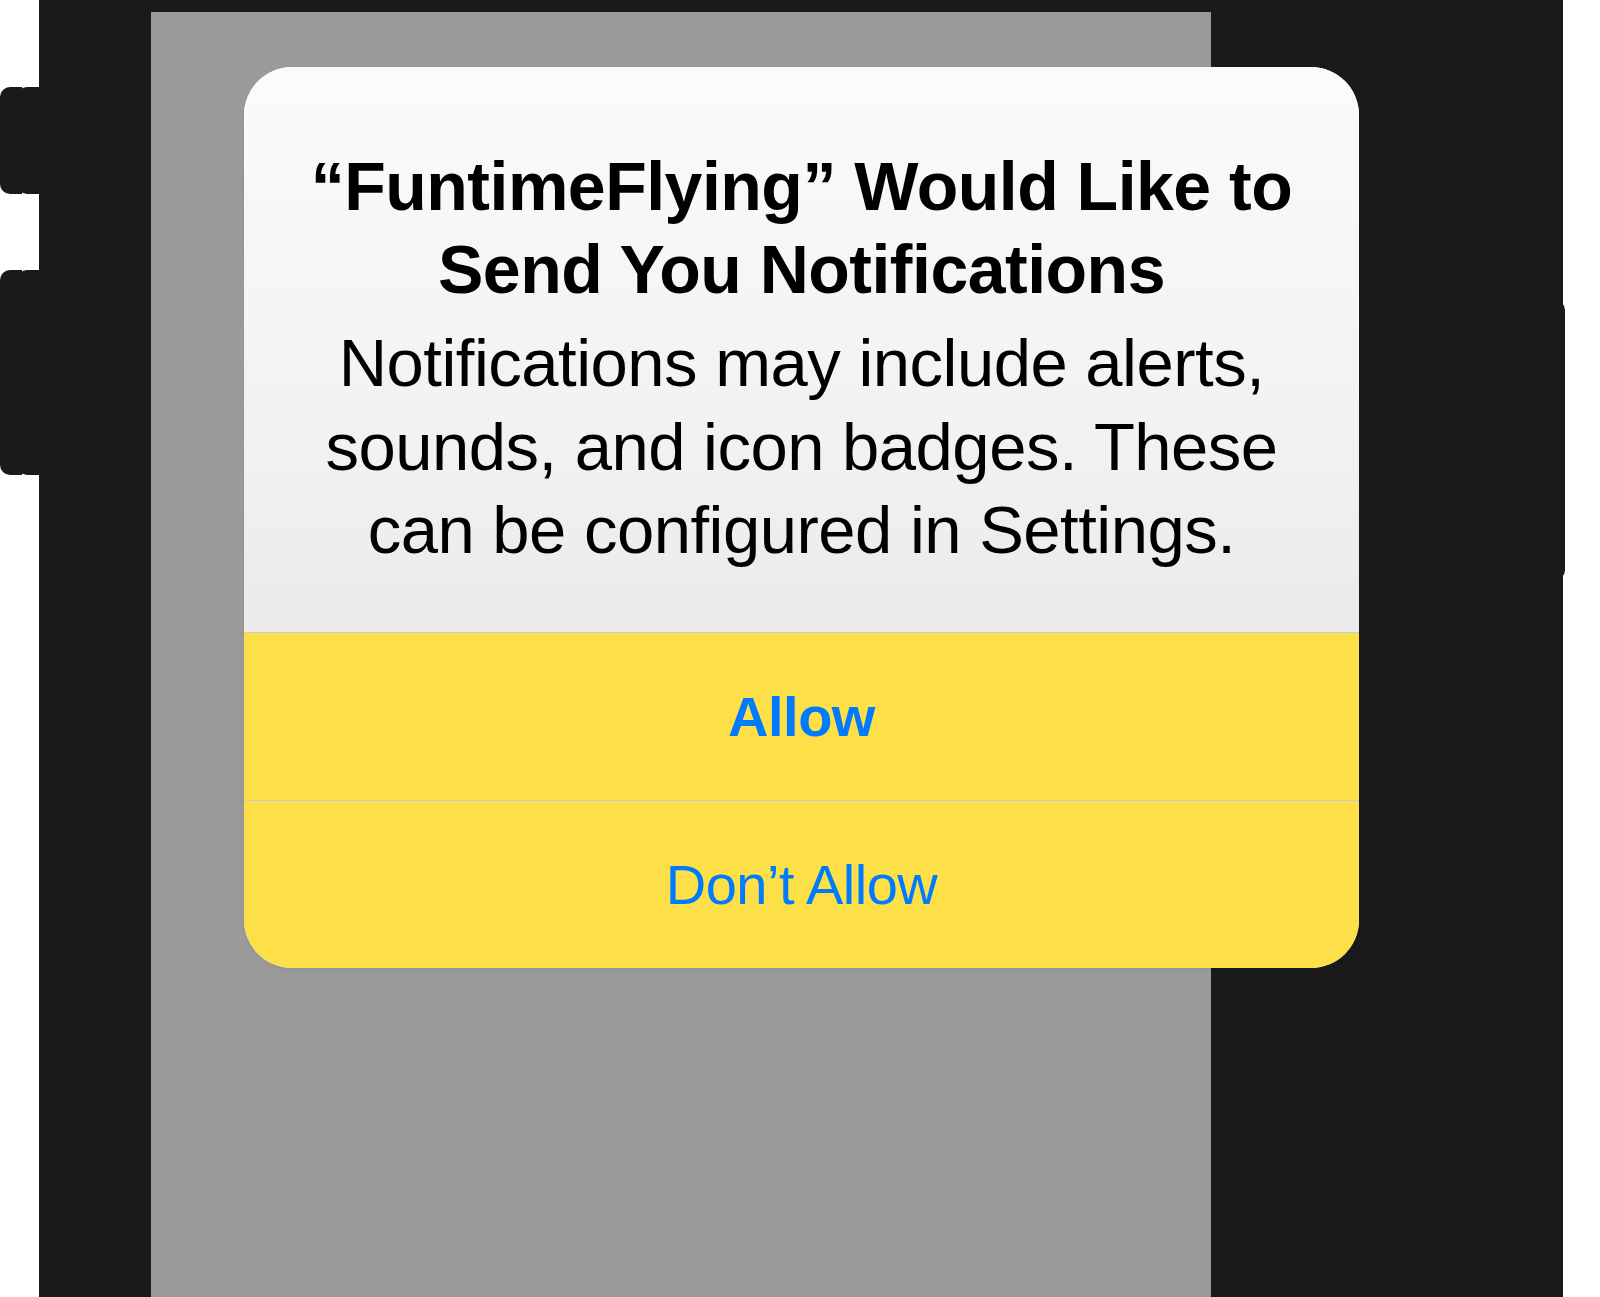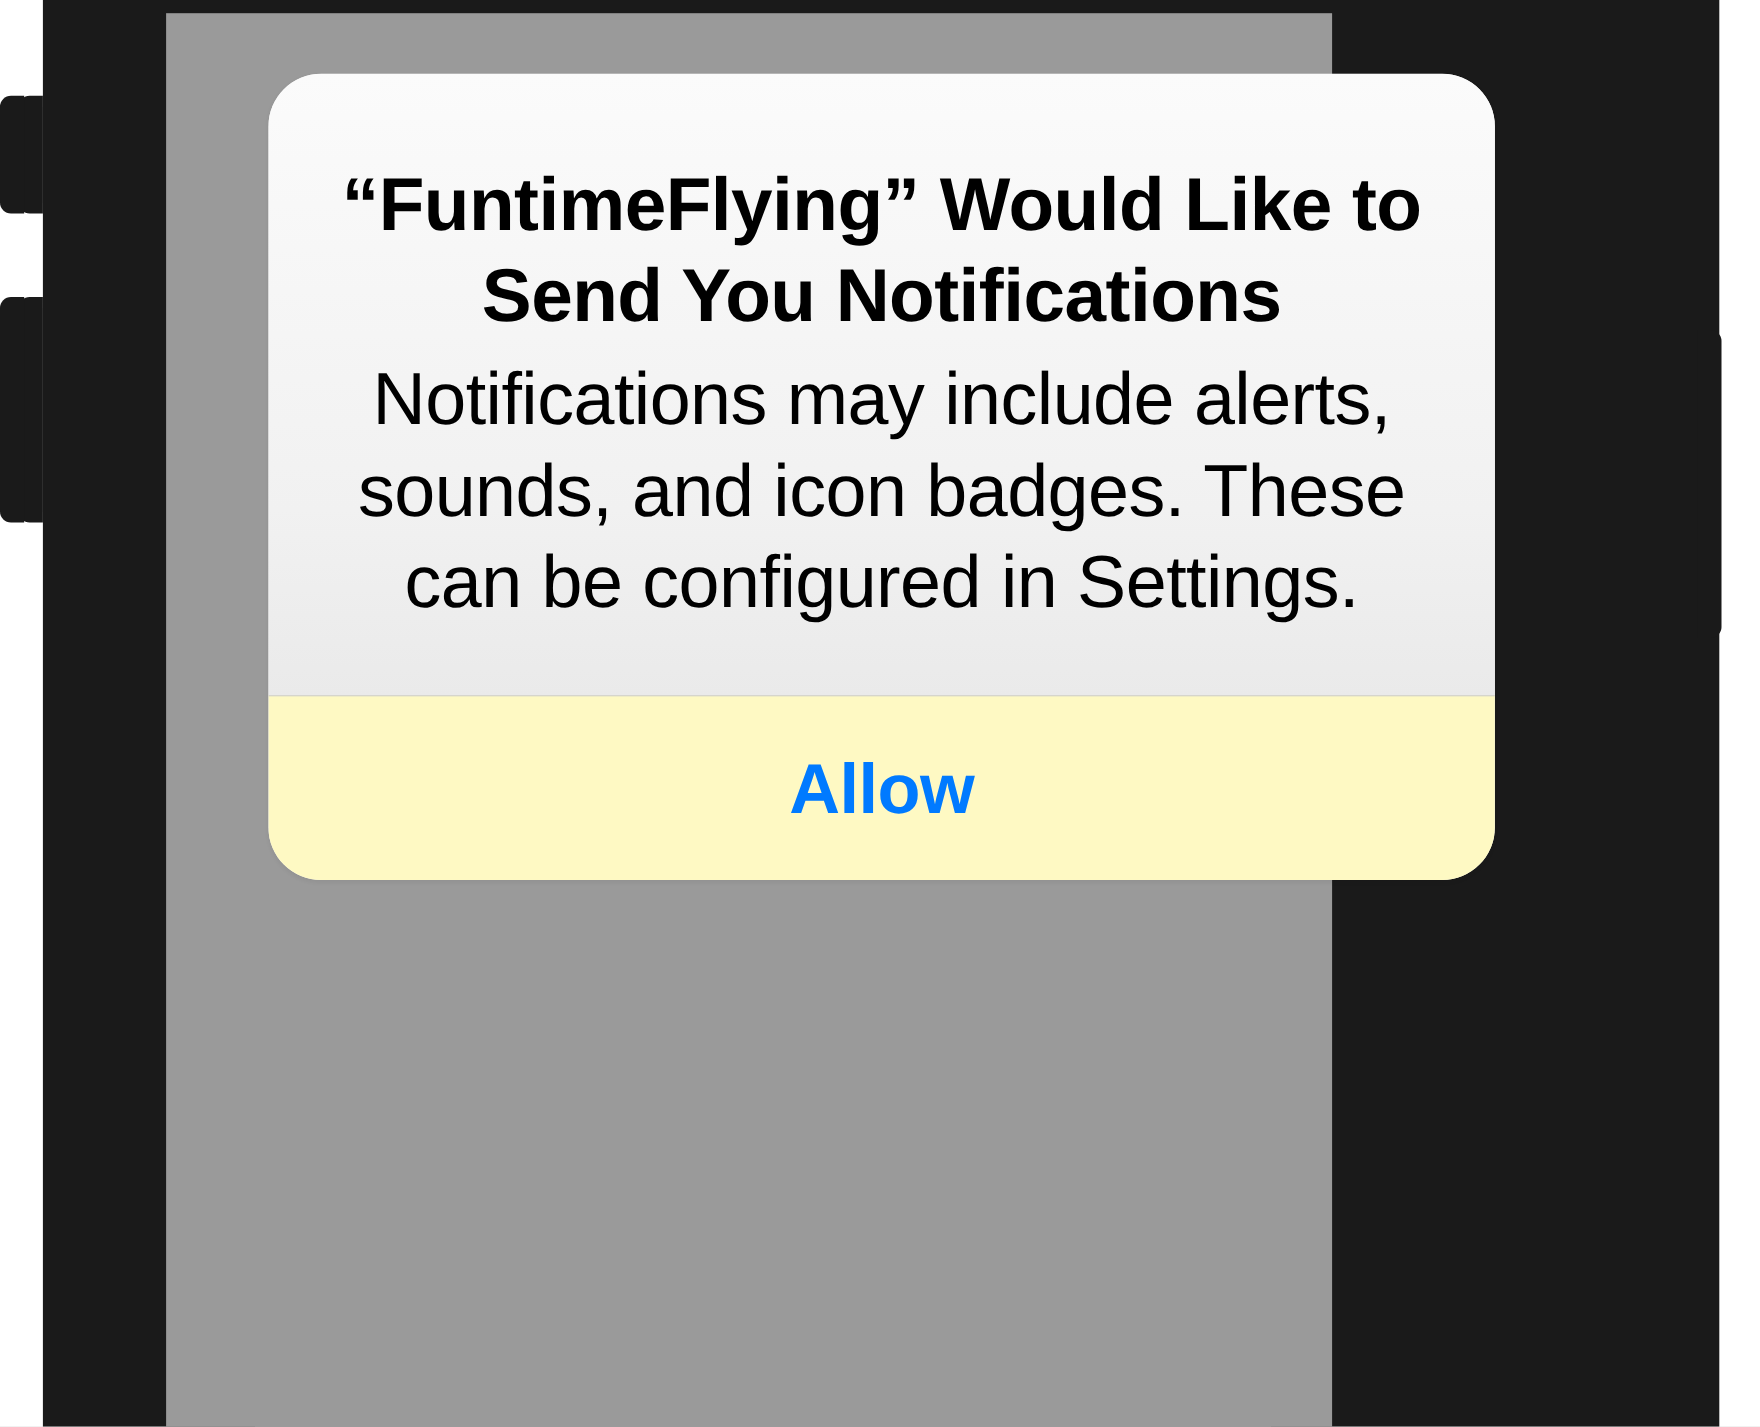"Allow" .alert-button { background: #fef9c3 -> #fde047; font-size: 64px -> 56px }
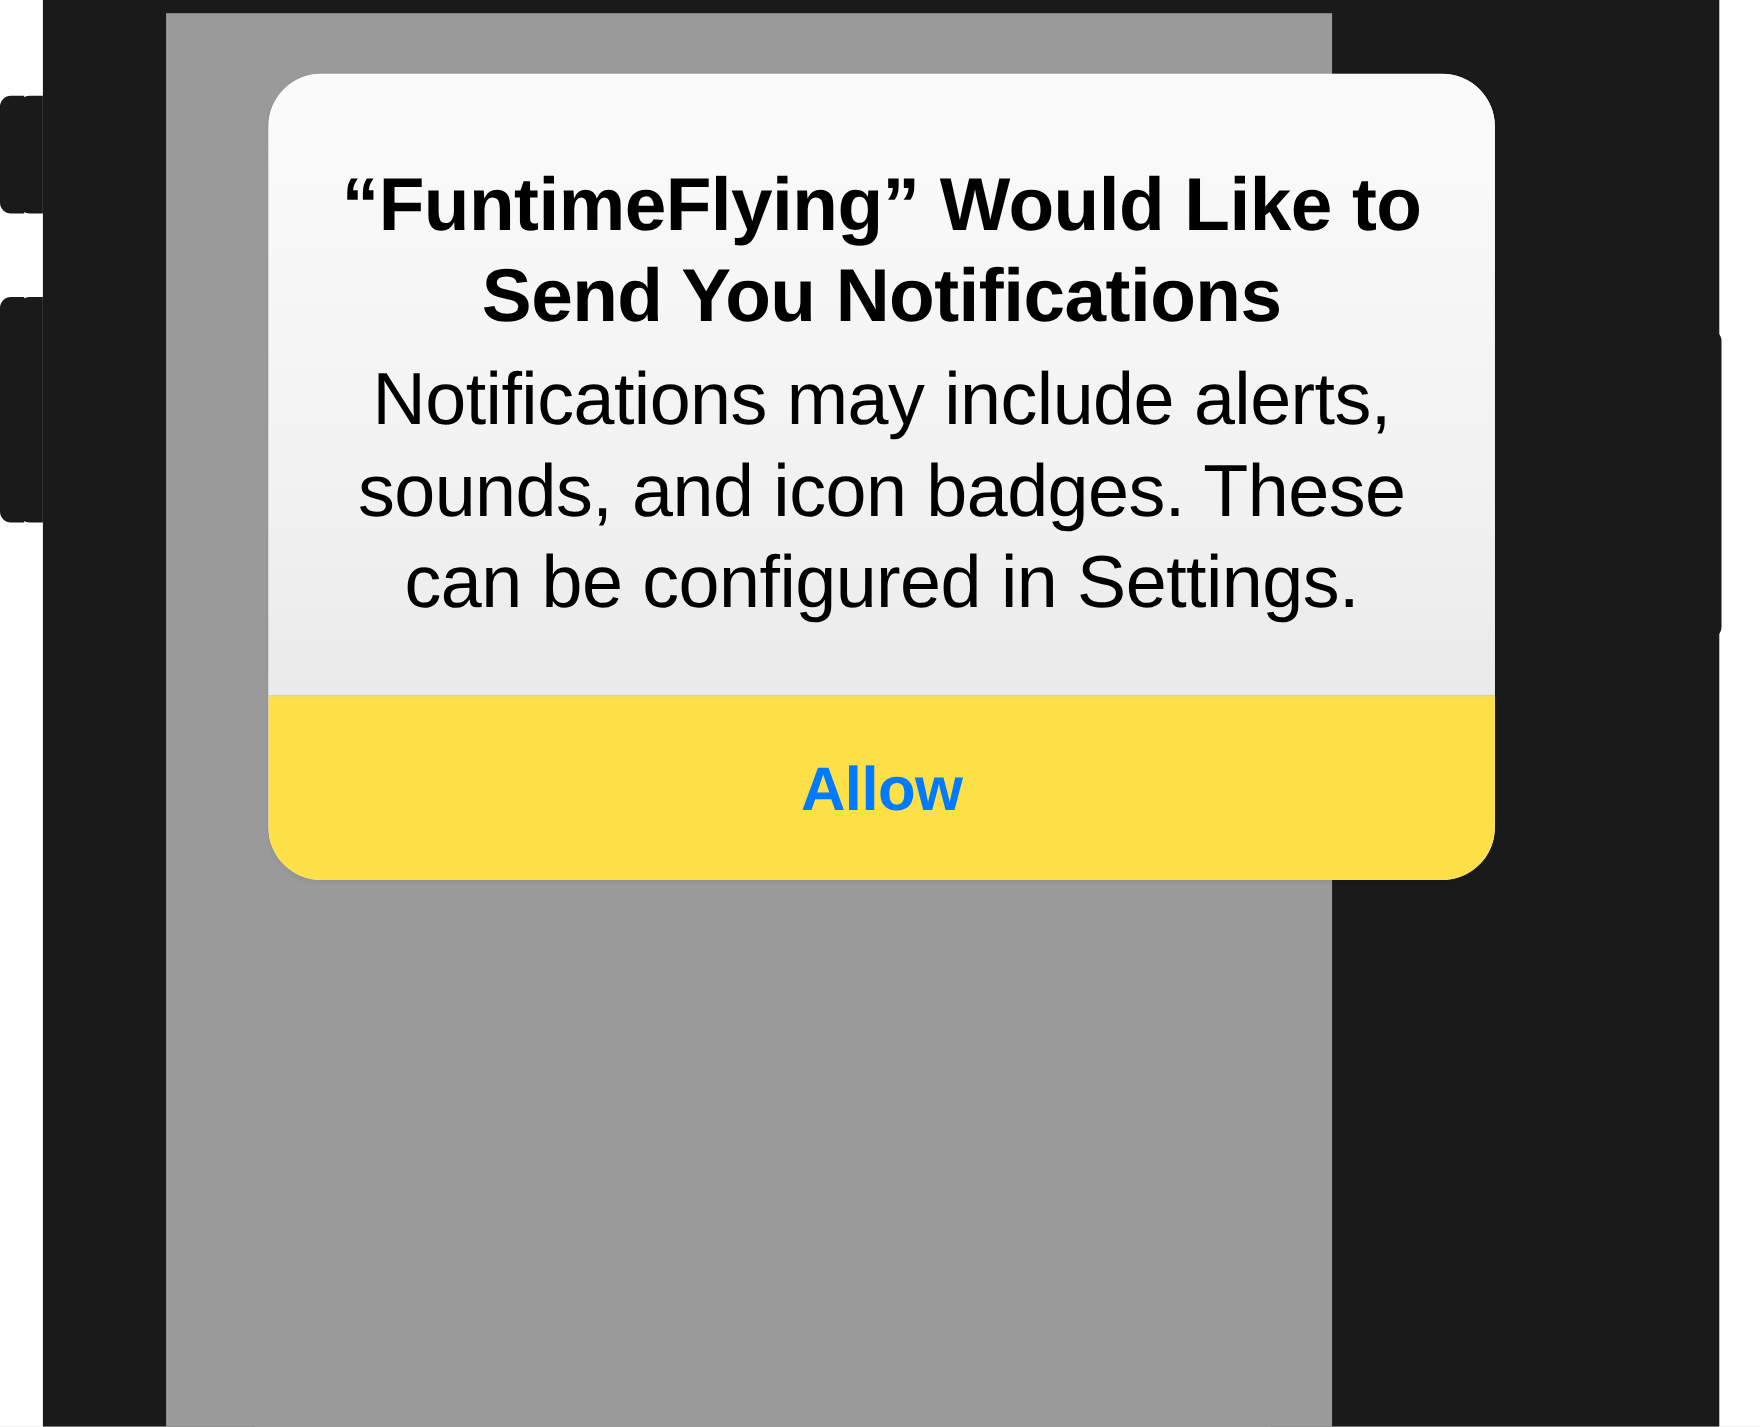"Don’t Allow" button.alert-button { html: none -> <button>Don’t Allow</button> }
